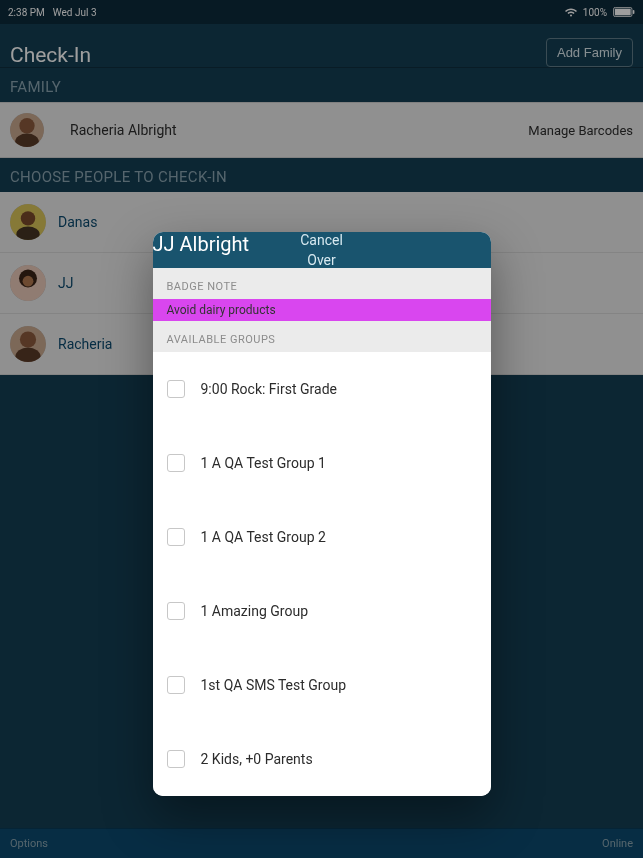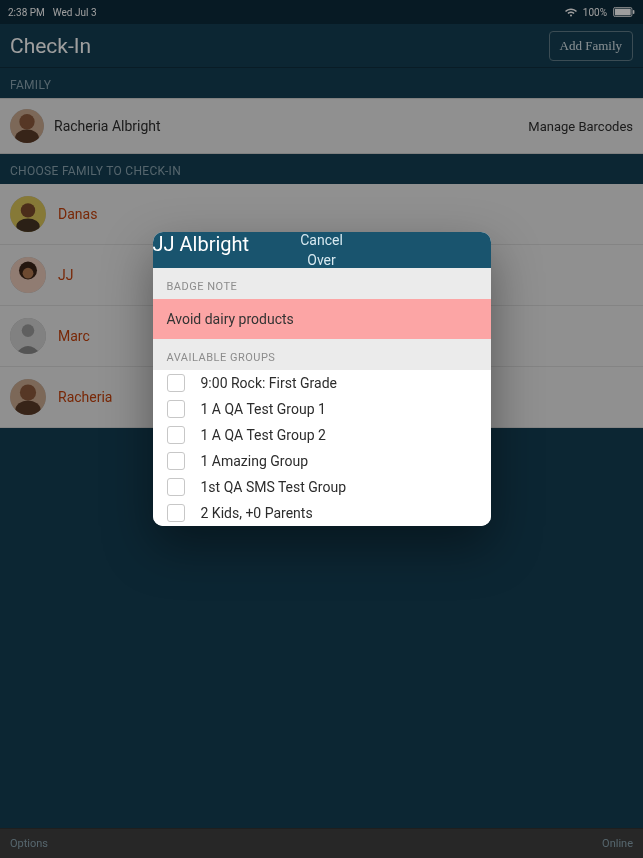"Check-In" .nav { align-items: center -> flex-end }
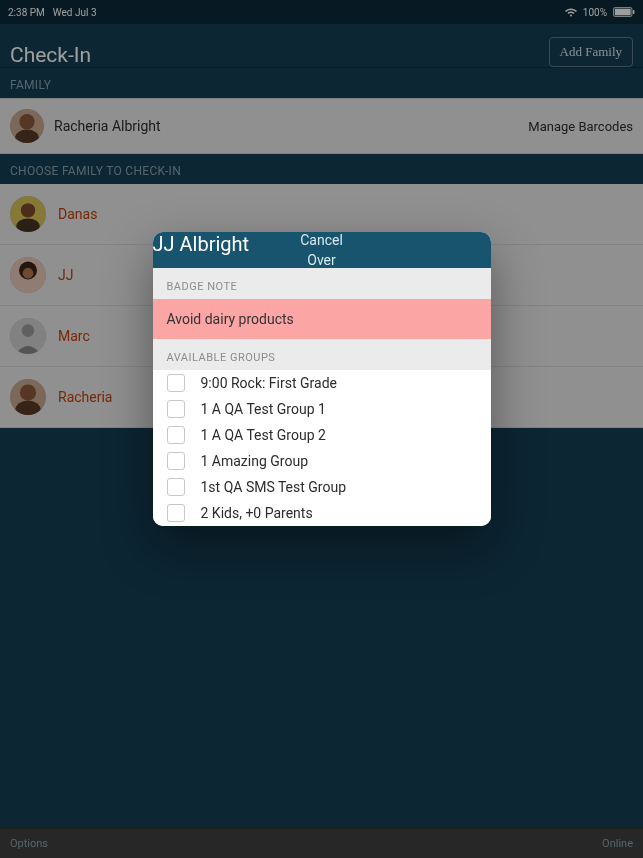"Add Family" .nav-btn { font-family: Liberation Serif, serif -> none }
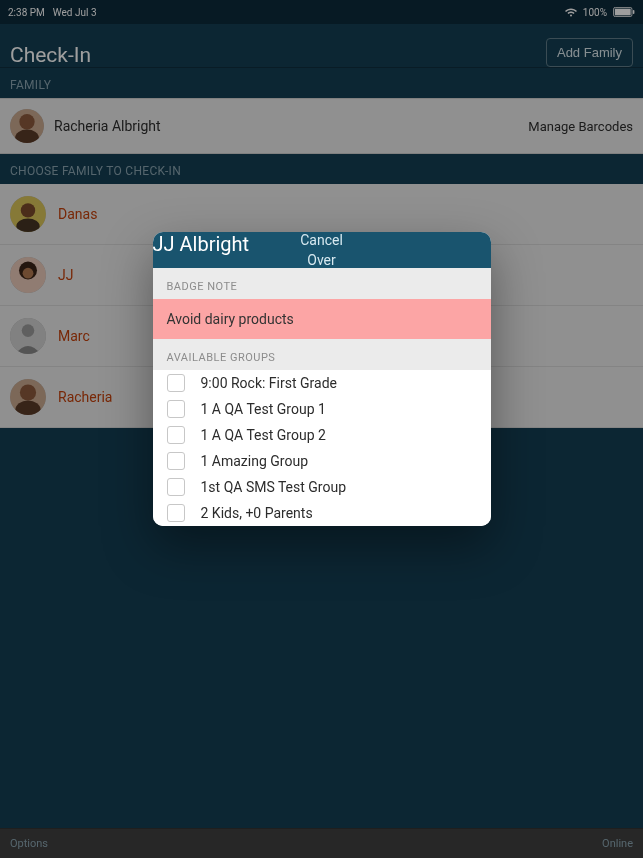"FAMILY" .section-label { font-size: 12px -> 15px }
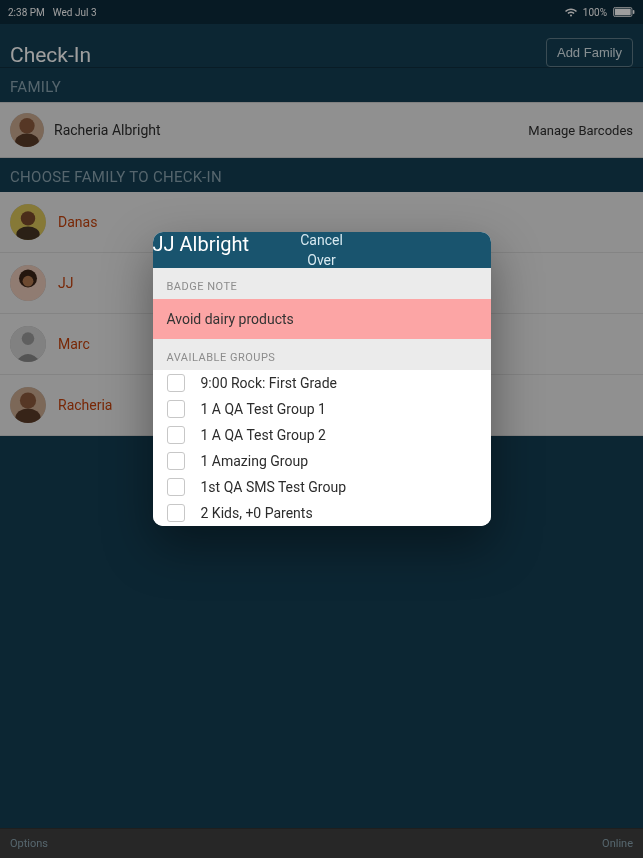"Racheria Albright" .family-left { gap: 10px -> 26px }
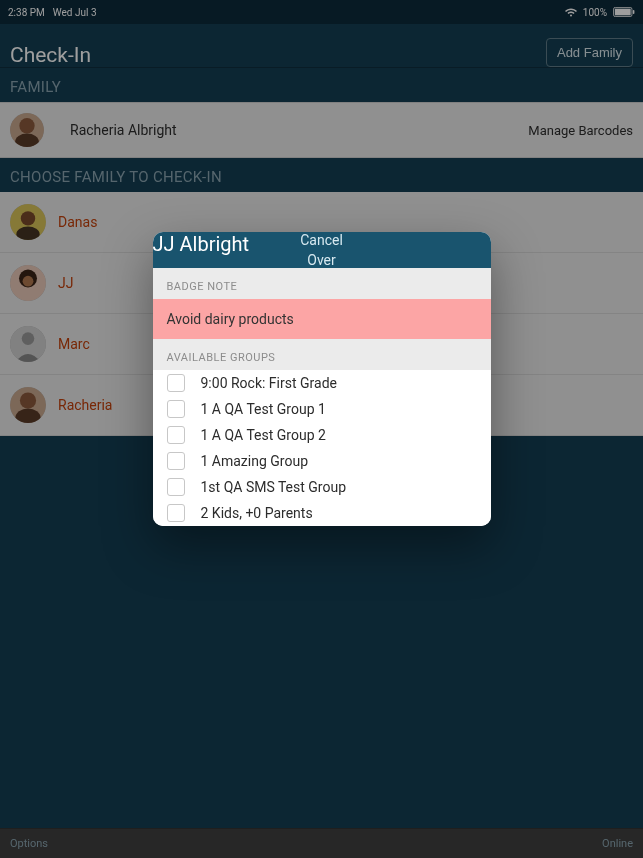"CHOOSE FAMILY TO CHECK-IN" div.section-label { text: FAMILY -> PEOPLE }
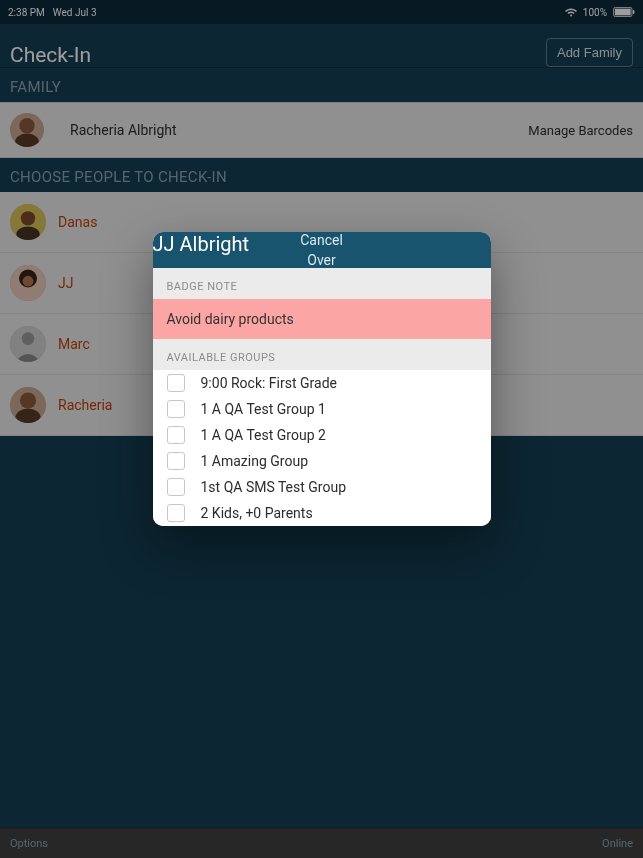"Danas" .person-name { color: #c2410c -> #0c4a6e }
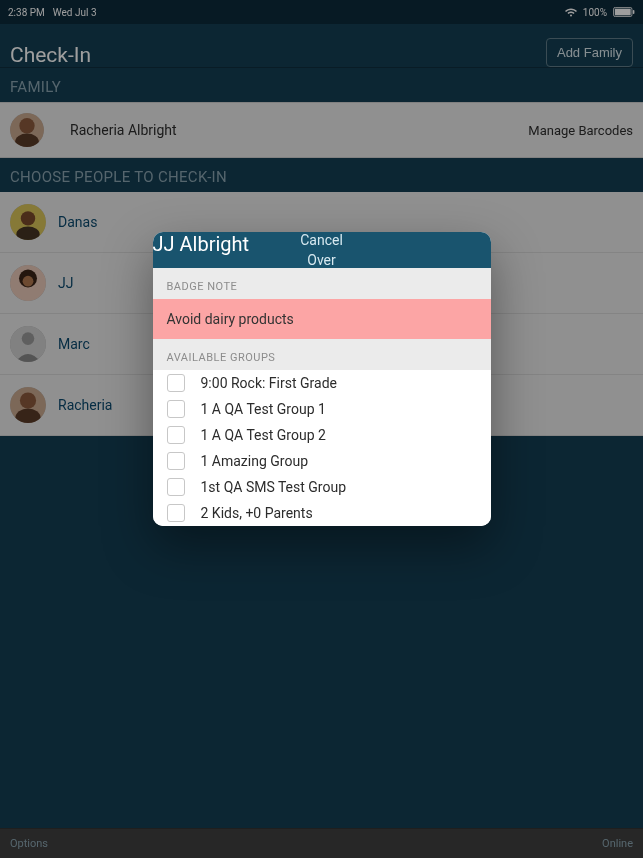"Avoid dairy products" .modal-note { background: #fca5a5 -> #d946ef; font-size: 14px -> 12px; padding: 12px 14px -> 4px 14px }
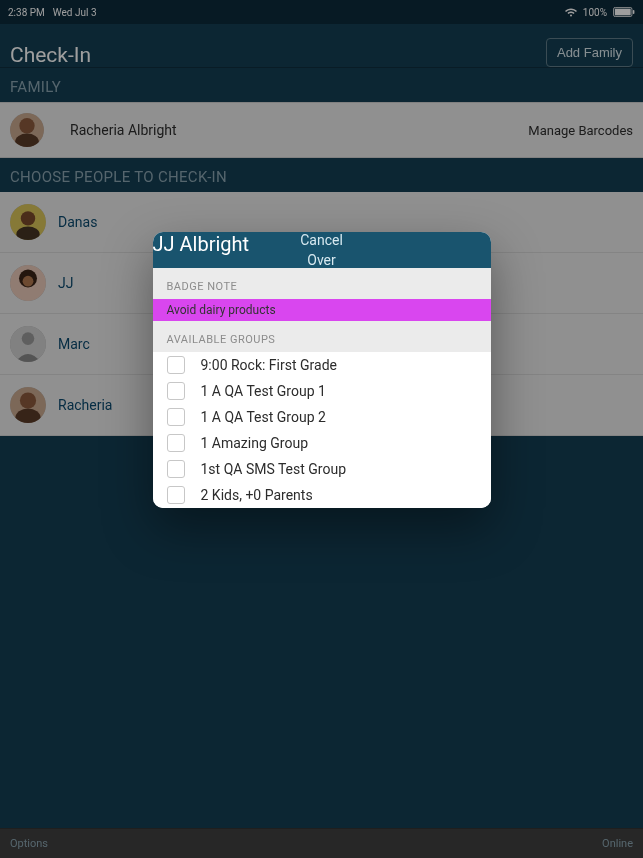"Marc" div.person-row { html: <div> <span><svg> <circle></circle> <circle></circle> <path></path> </svg></span> <span>Marc</span> </div> -> none }
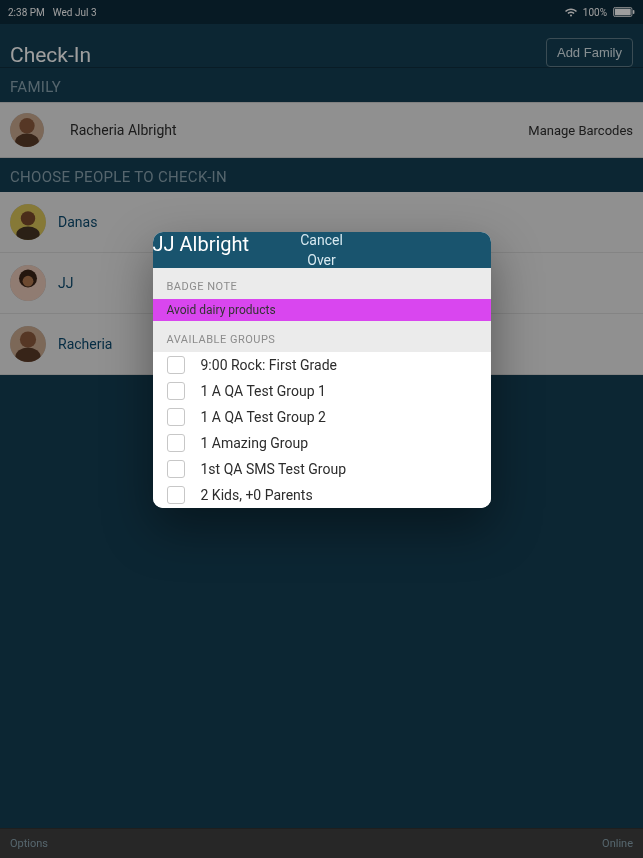"9:00 Rock: First Grade" .group-row { padding: 4px 14px -> 28px 14px }
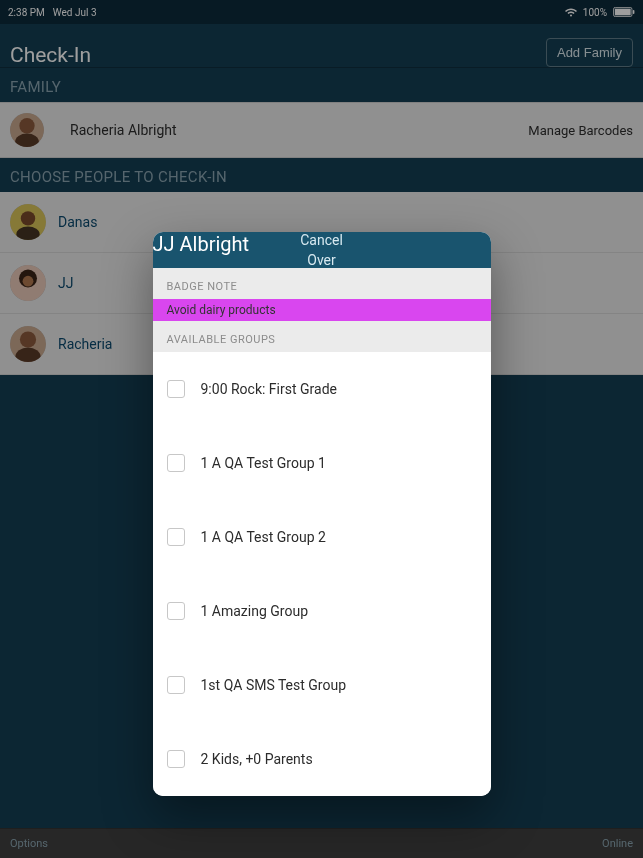"Options" .footer { background: #404040 -> #0c4a6e }
